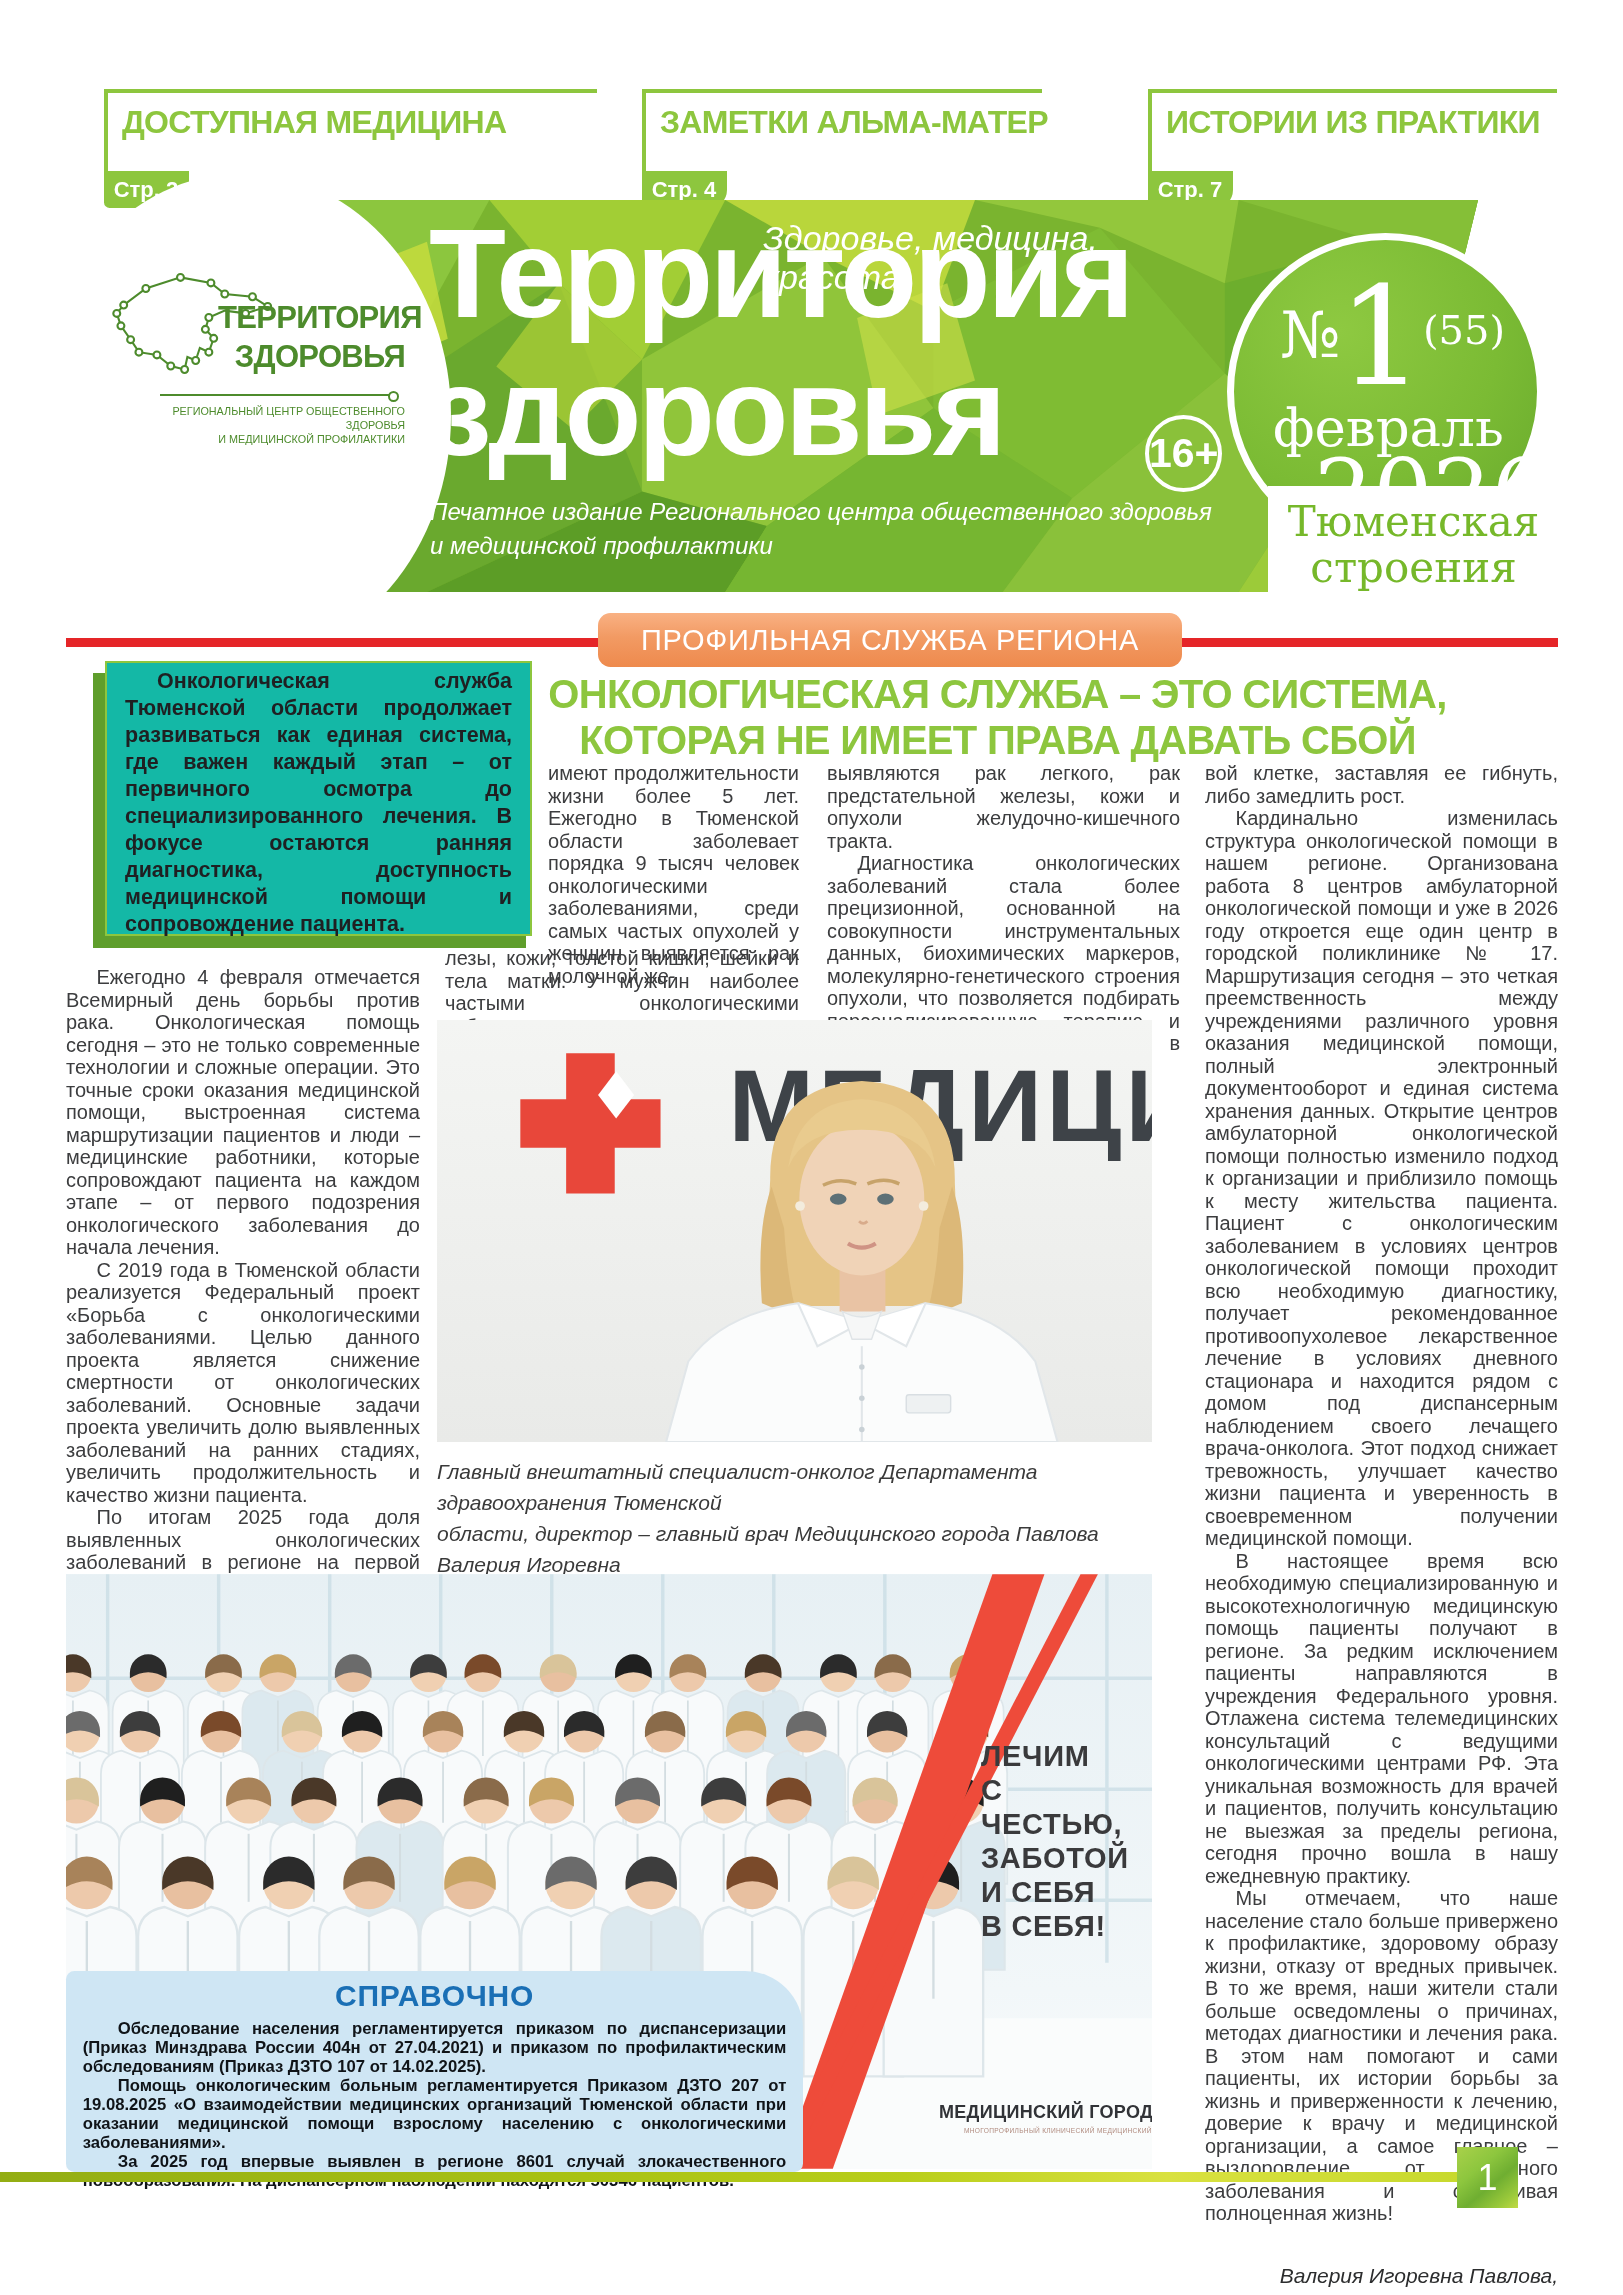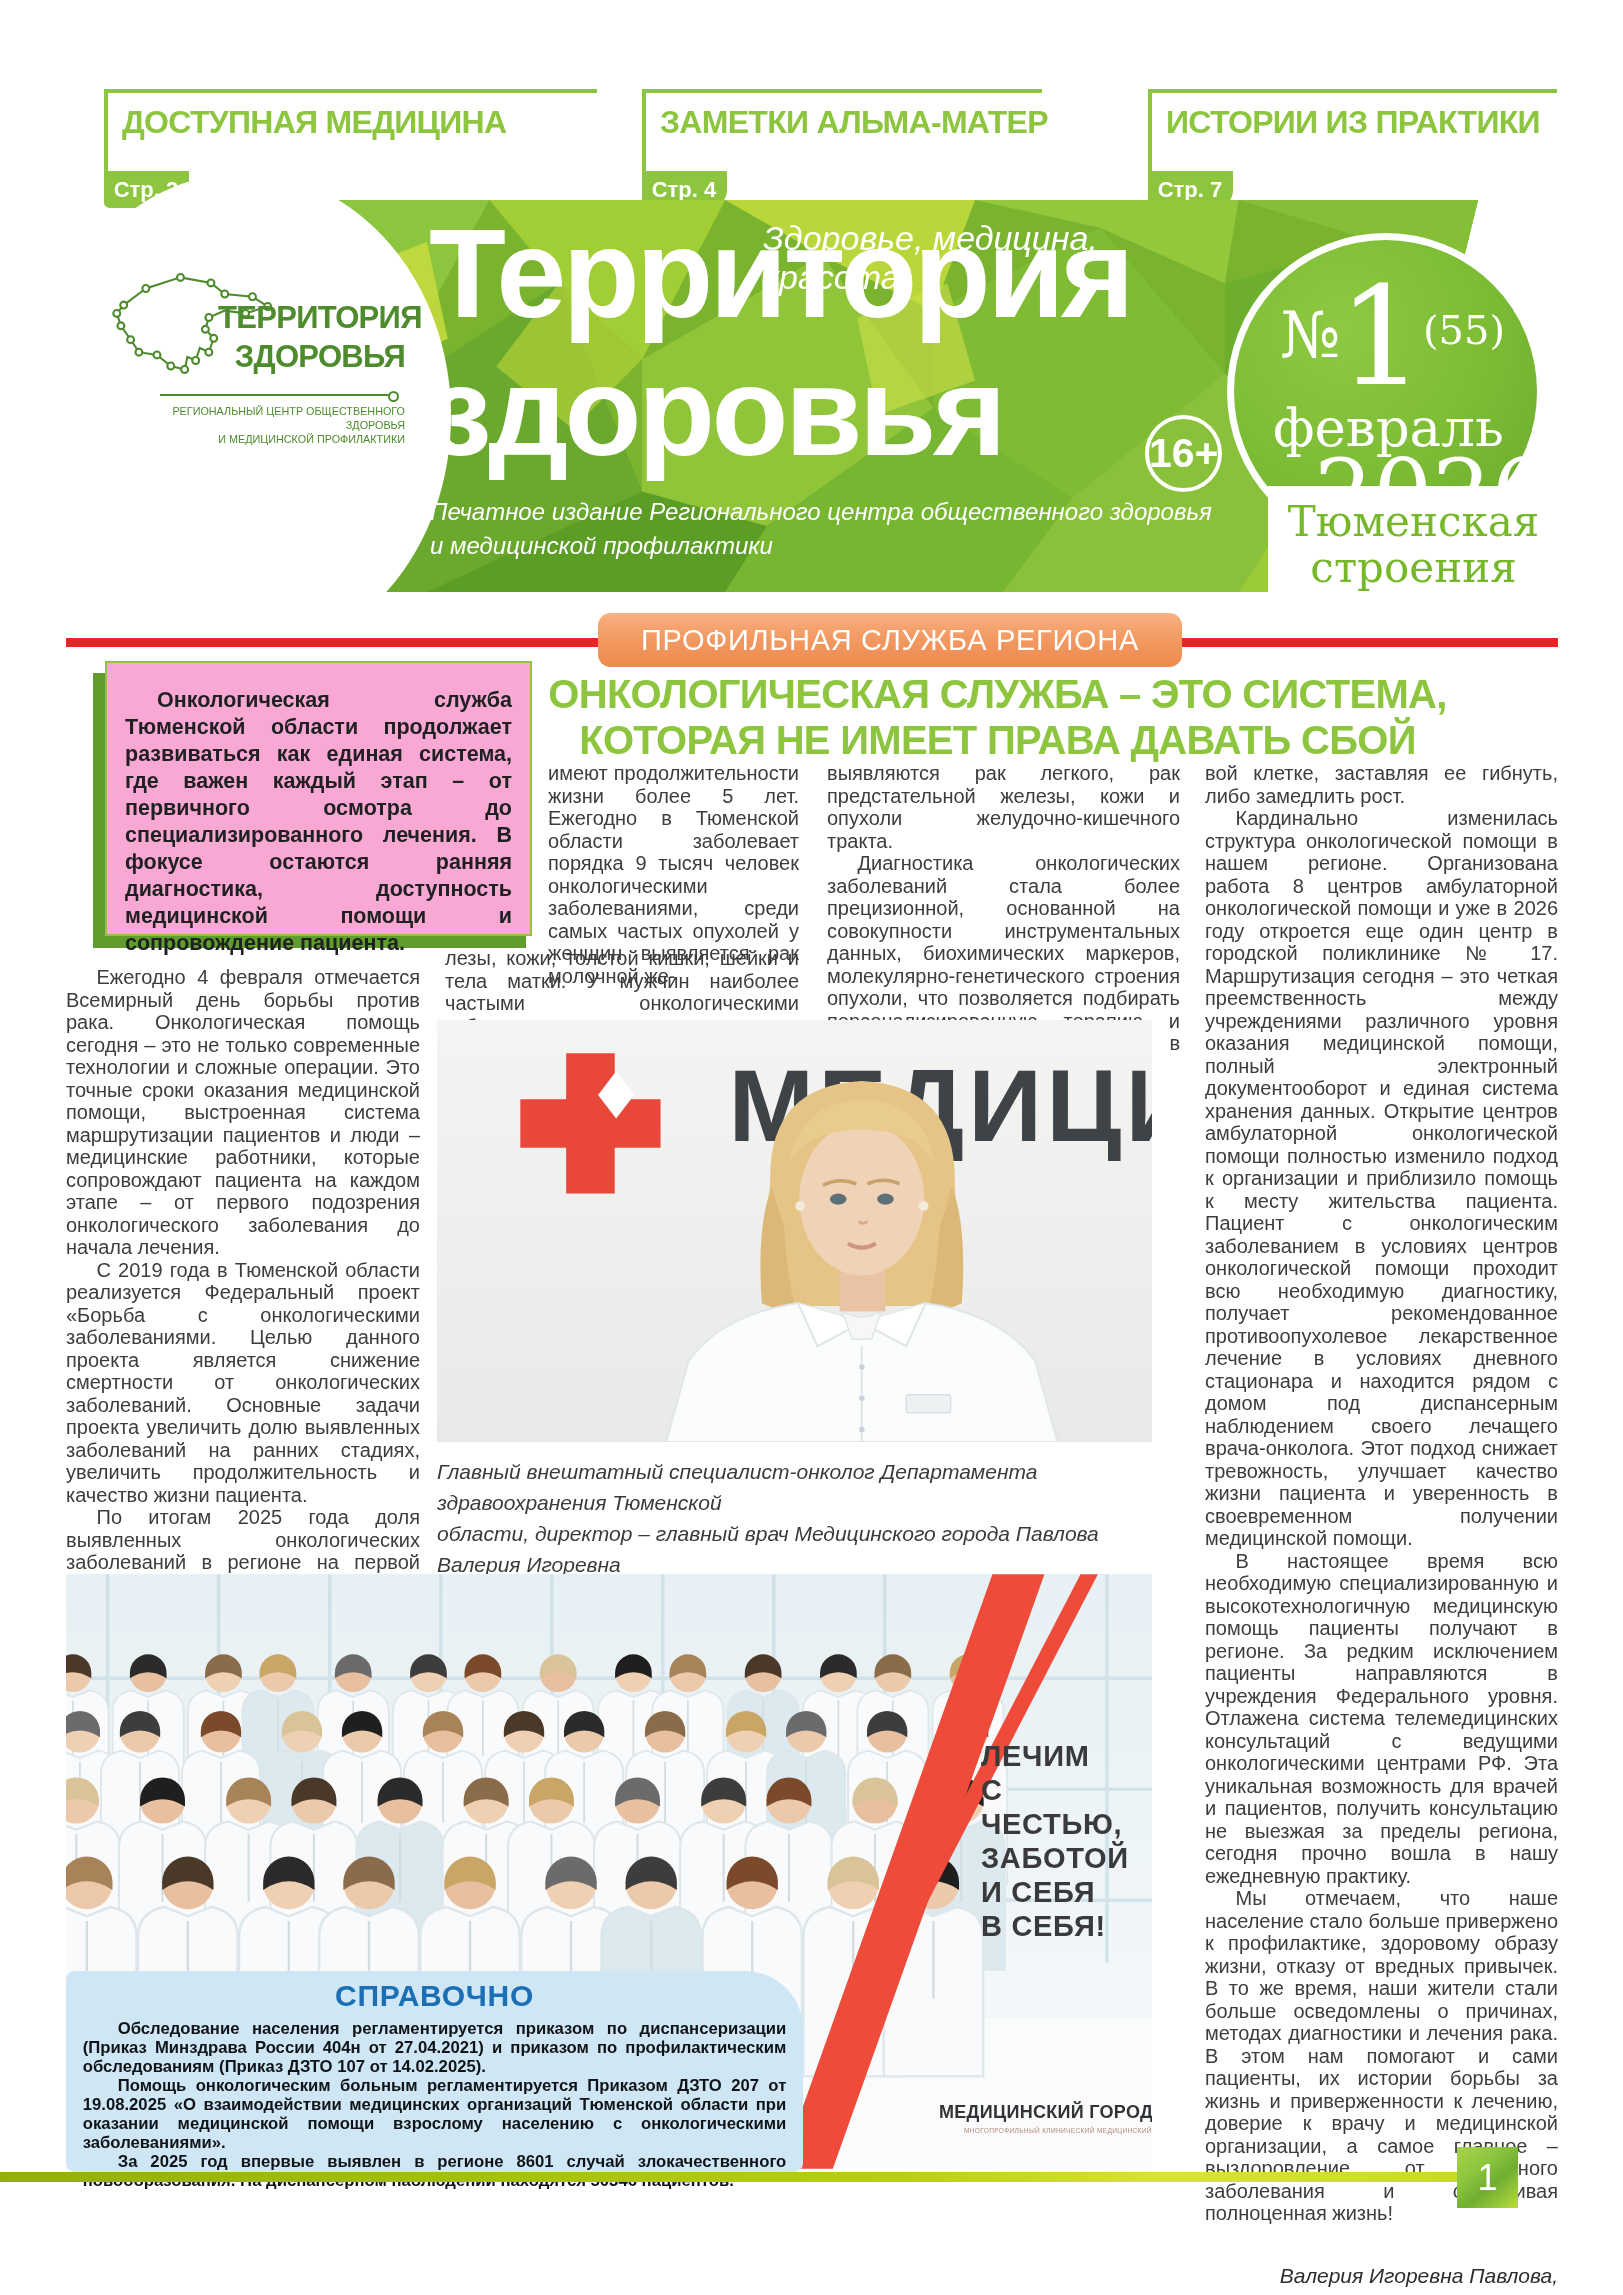"Онкологическая служба Тюменской области" .leadbox { background: #f9a8d4 -> #14b8a6; padding: 24px 18px -> 5px 18px }
